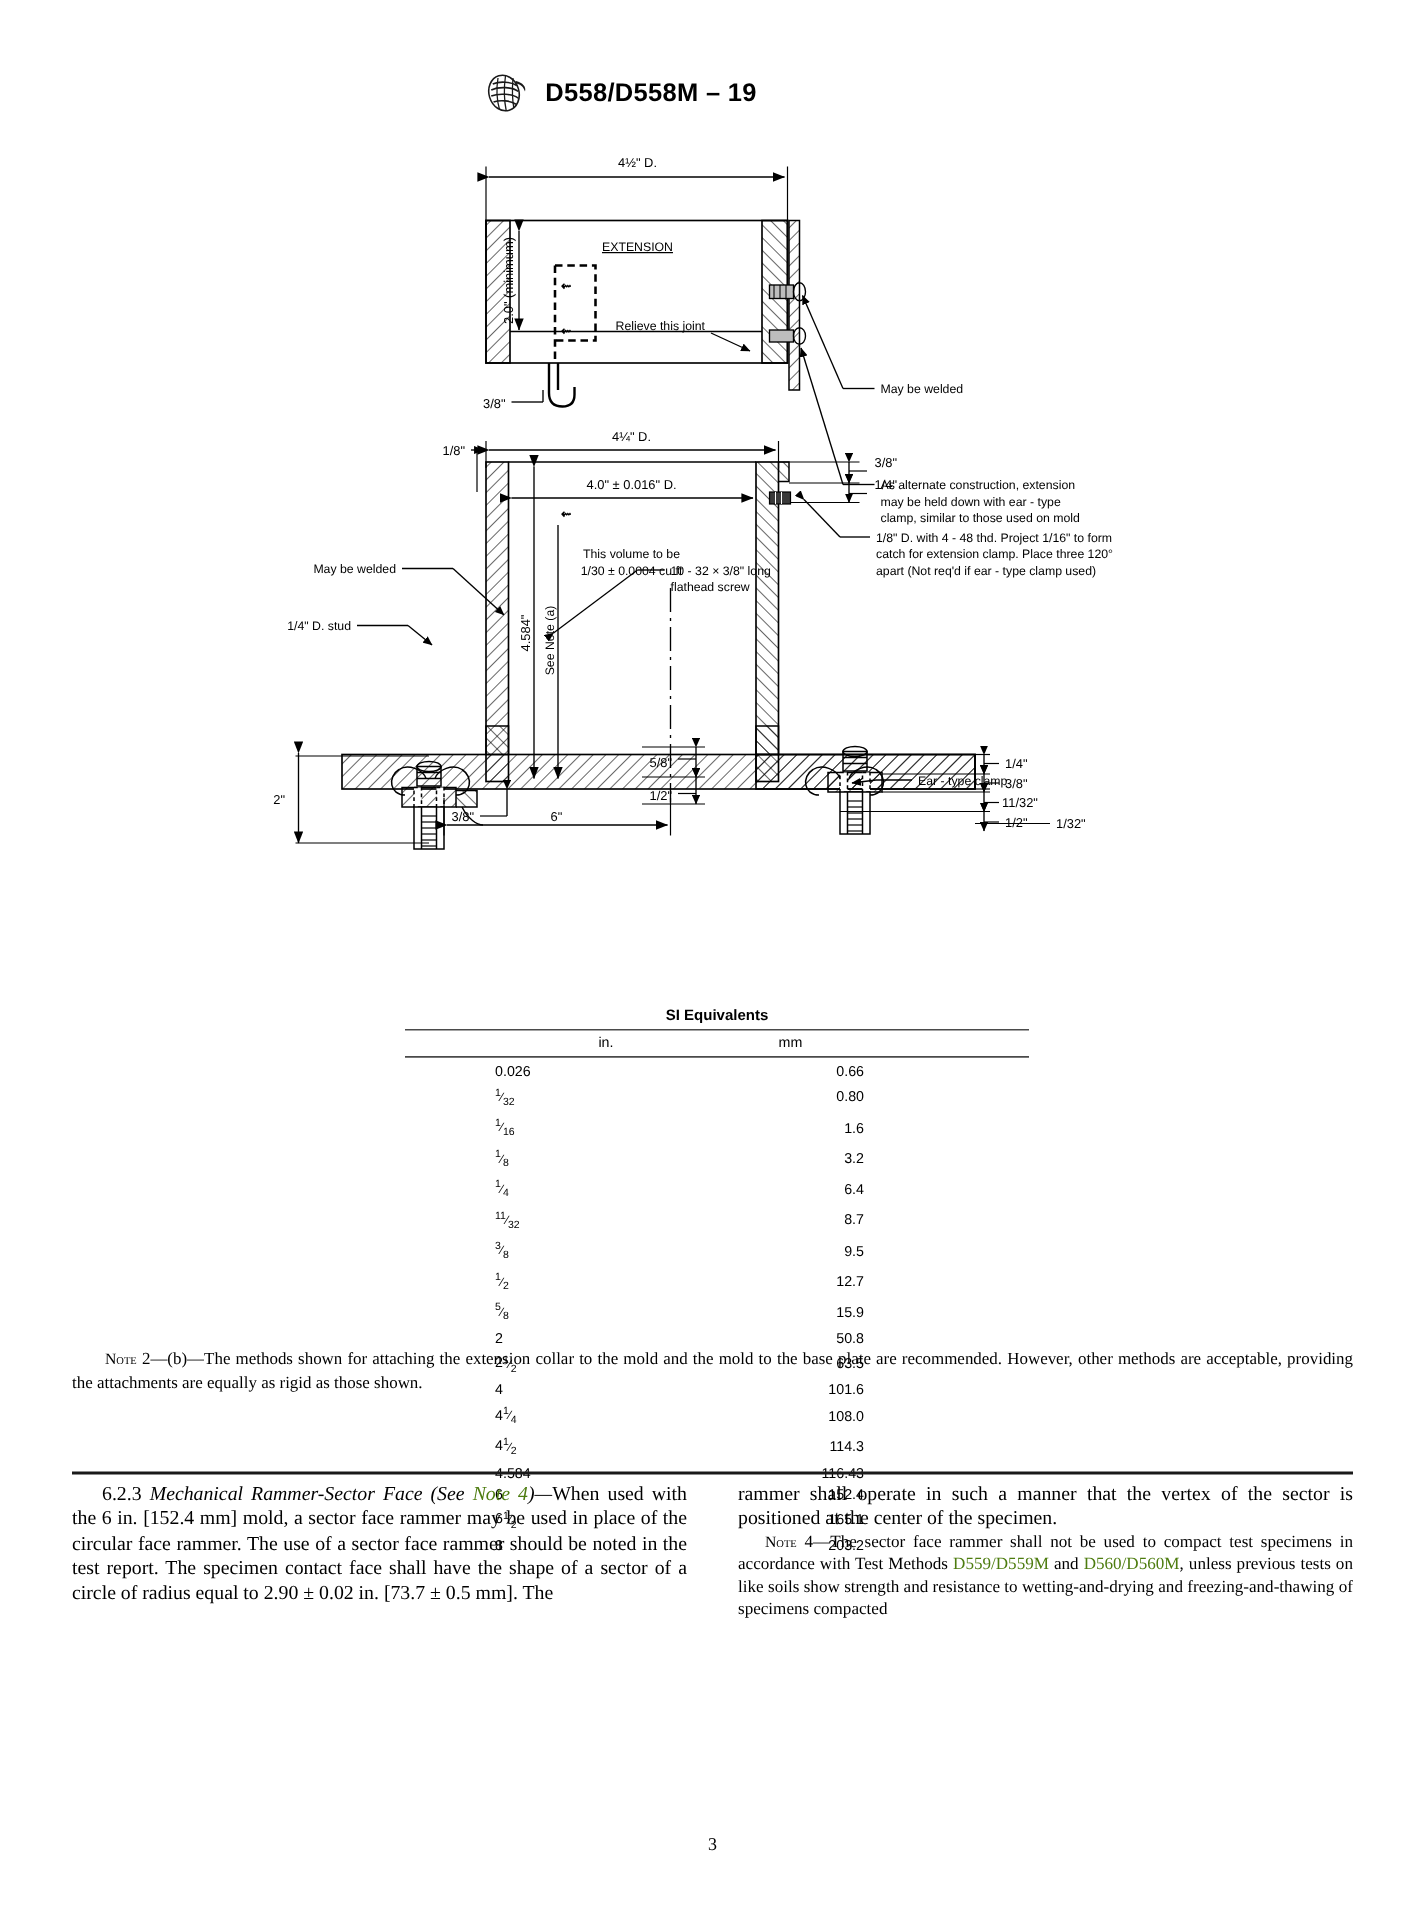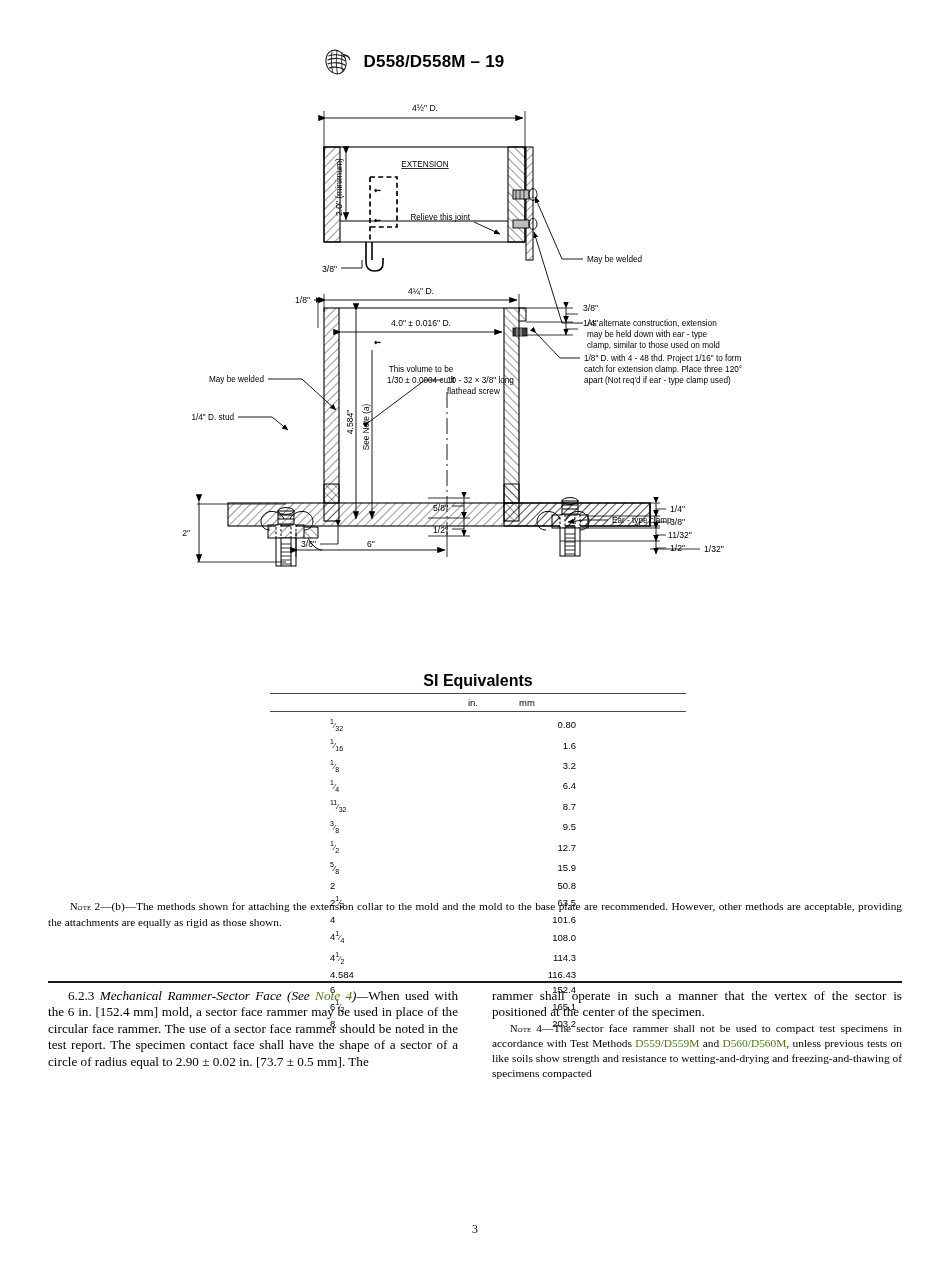"SI Equivalents" .si-title { font-size: 16px -> 10px }
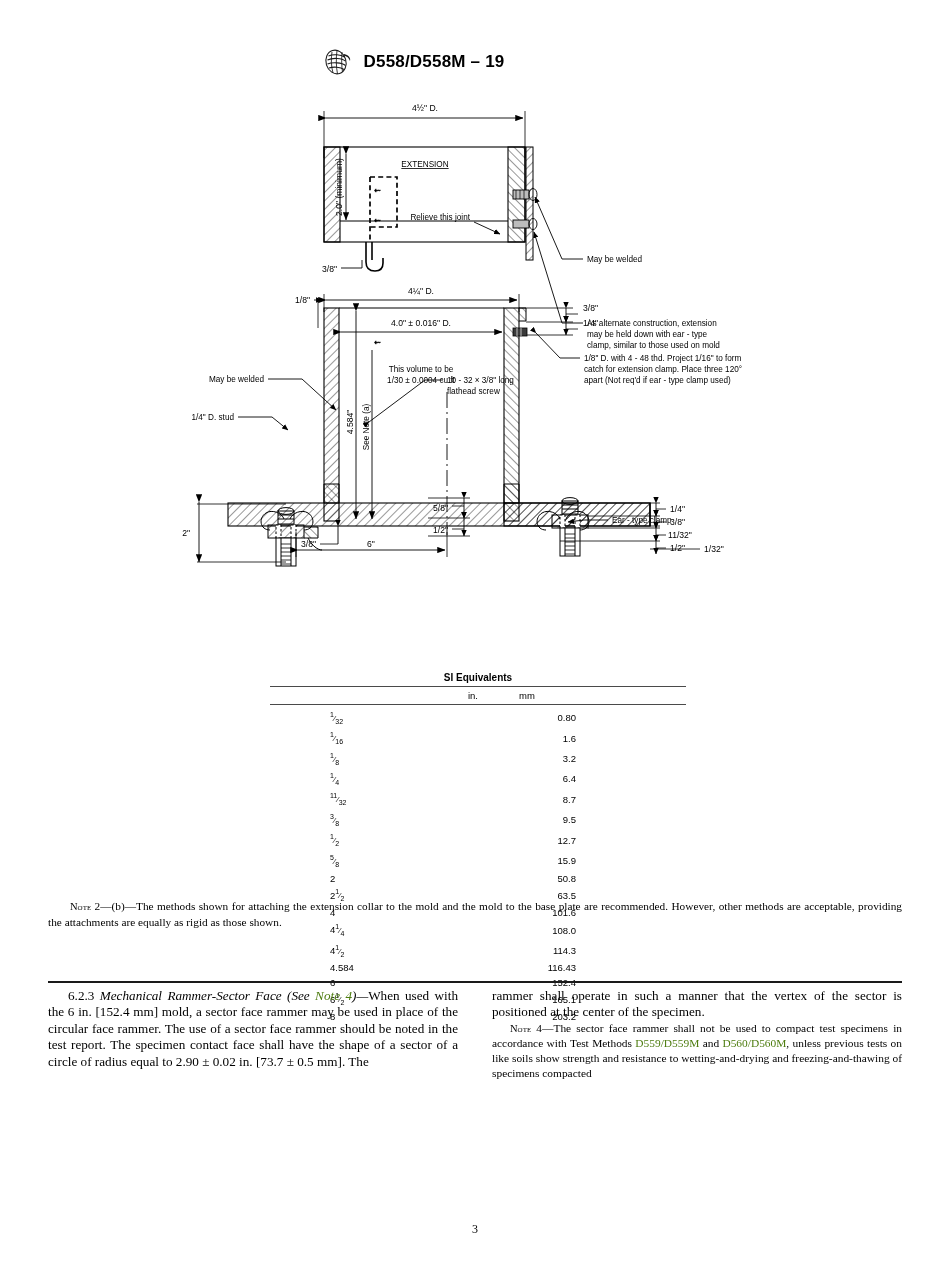"in." table.si thead th.c-in { text-align: right -> center }
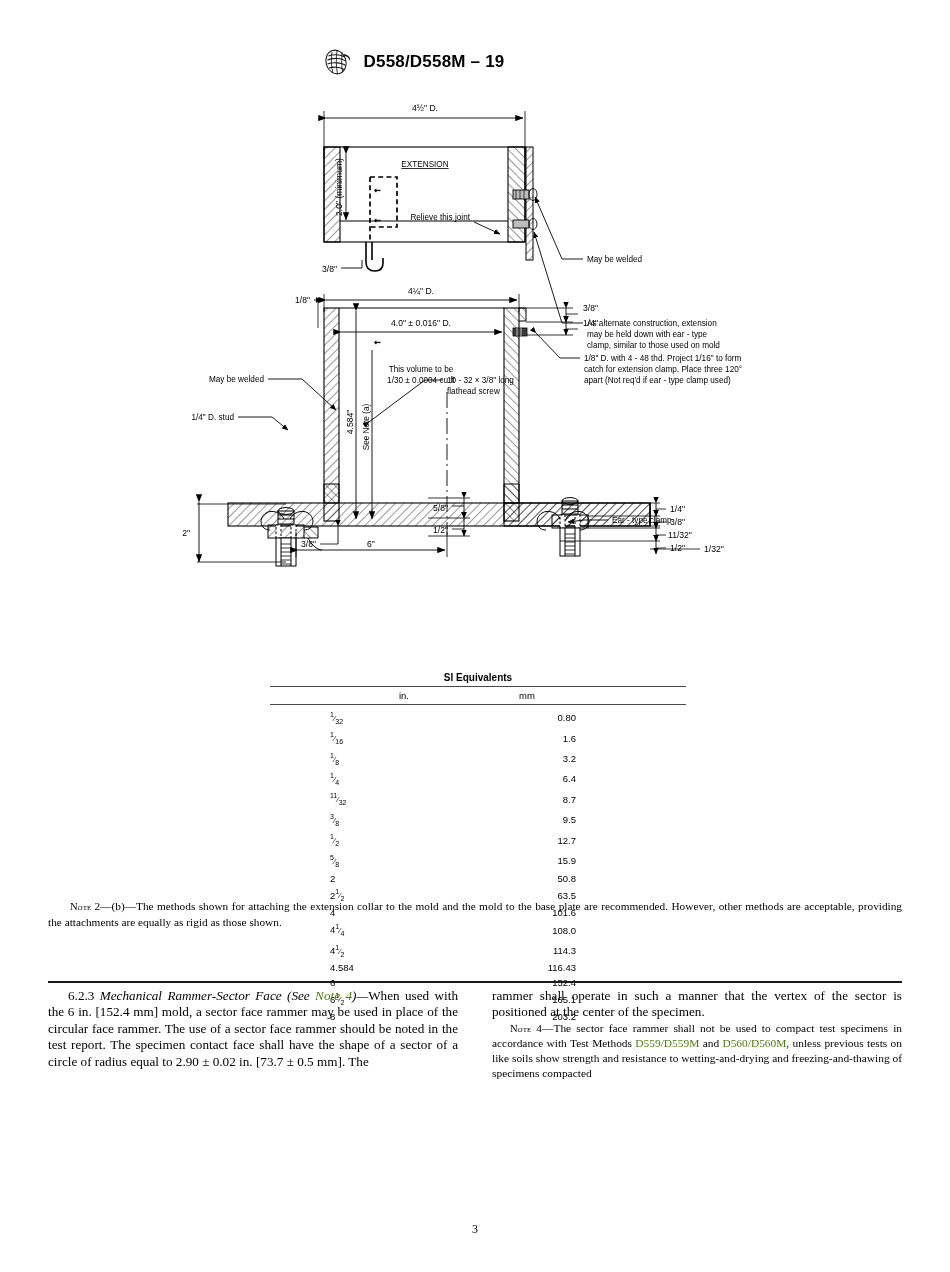"0.026" tr { html: none -> <tr> <td>0.026</td> <td>0.66</td> </tr> }
